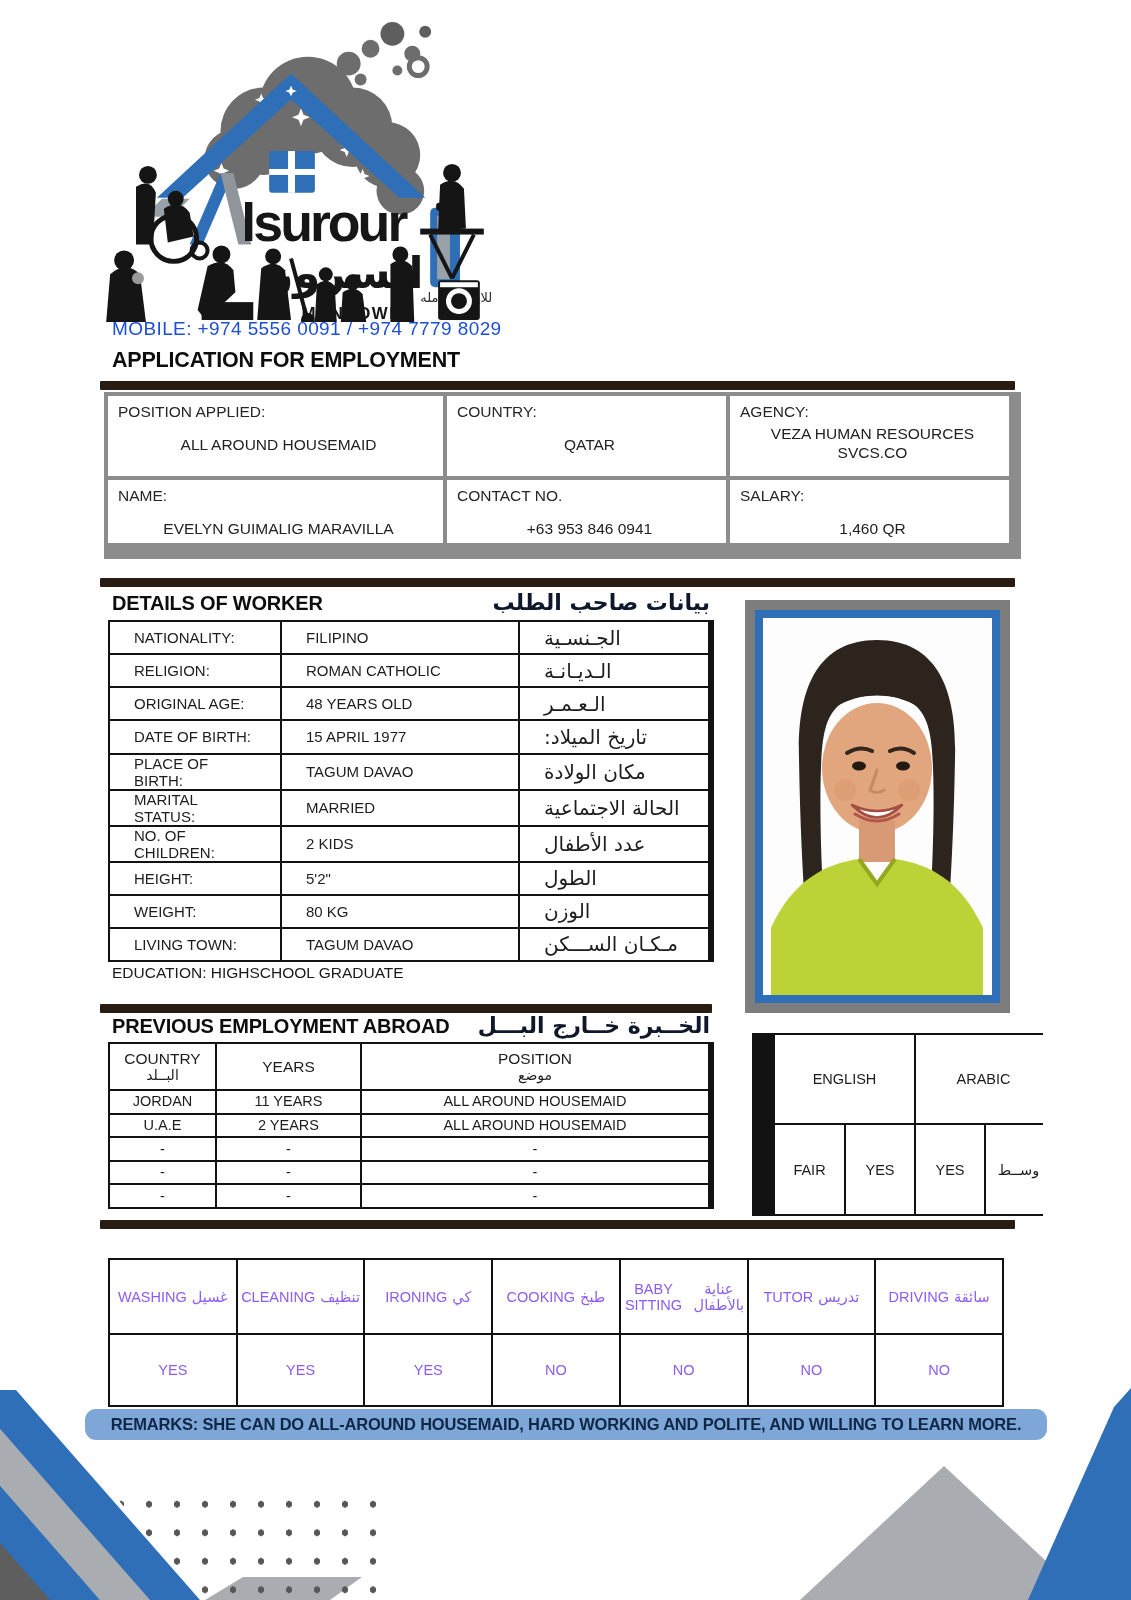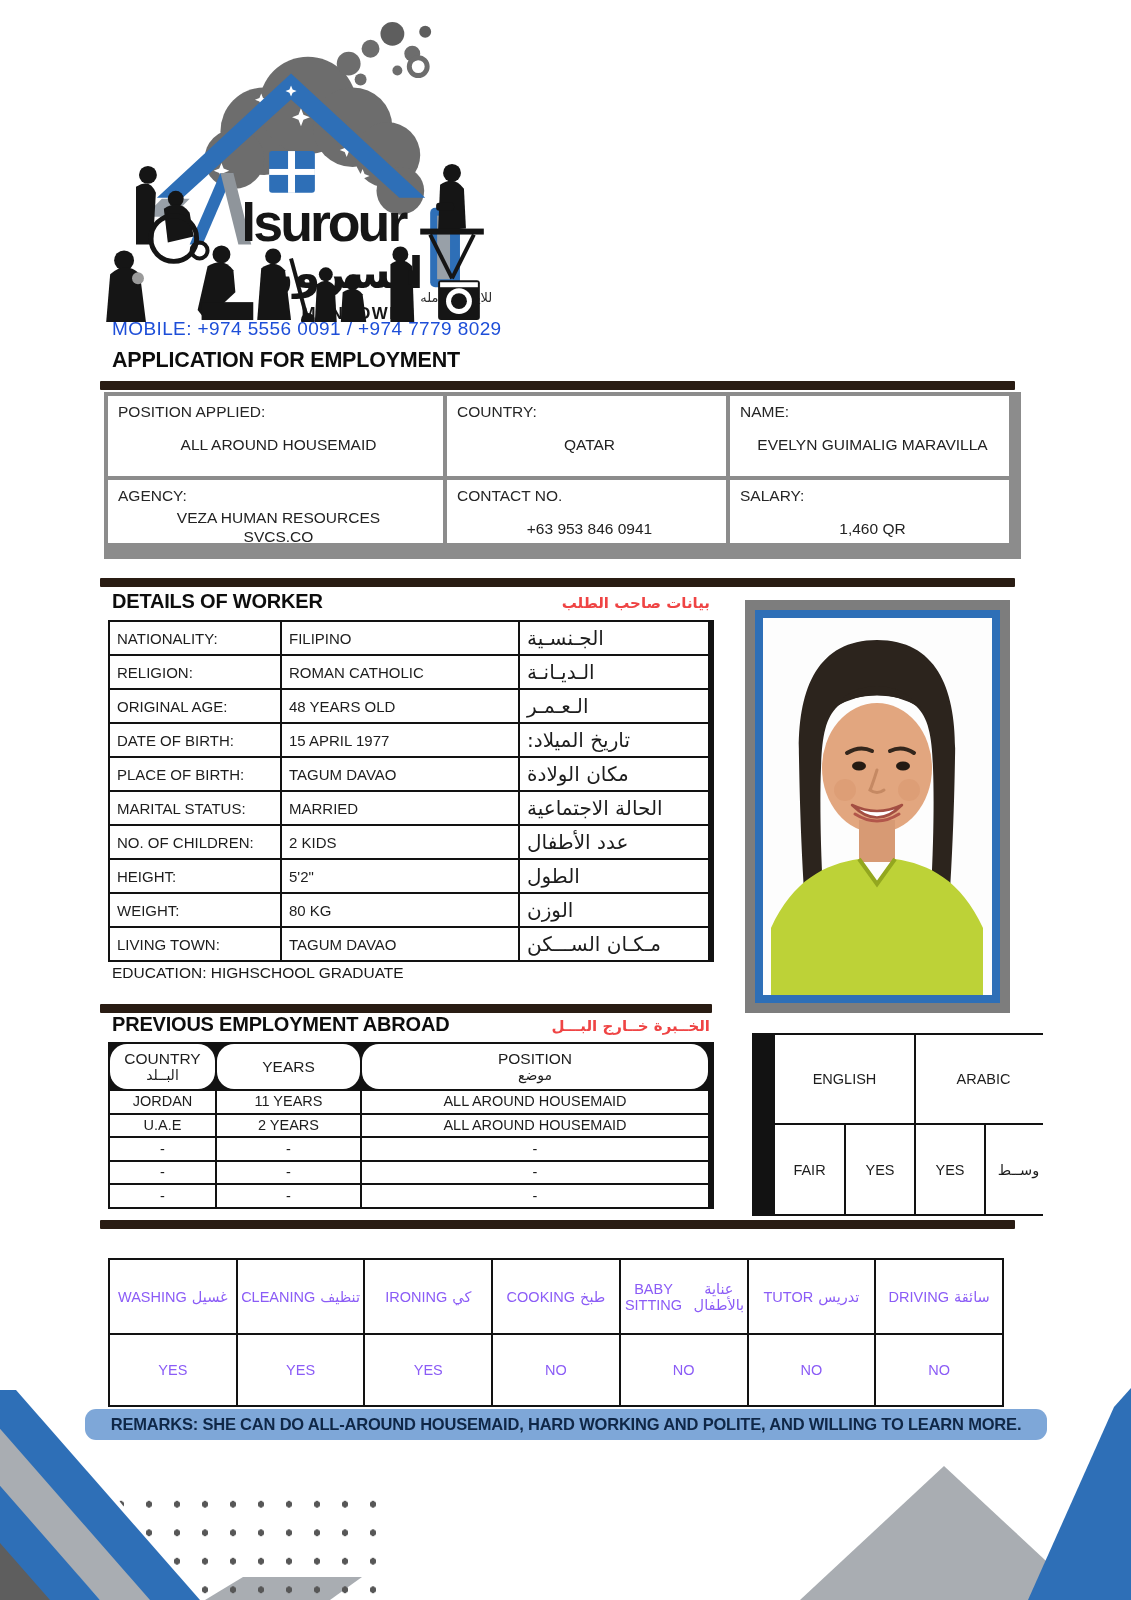"NAME:" div.tcell { order: before "AGENCY:" -> after "AGENCY:" }
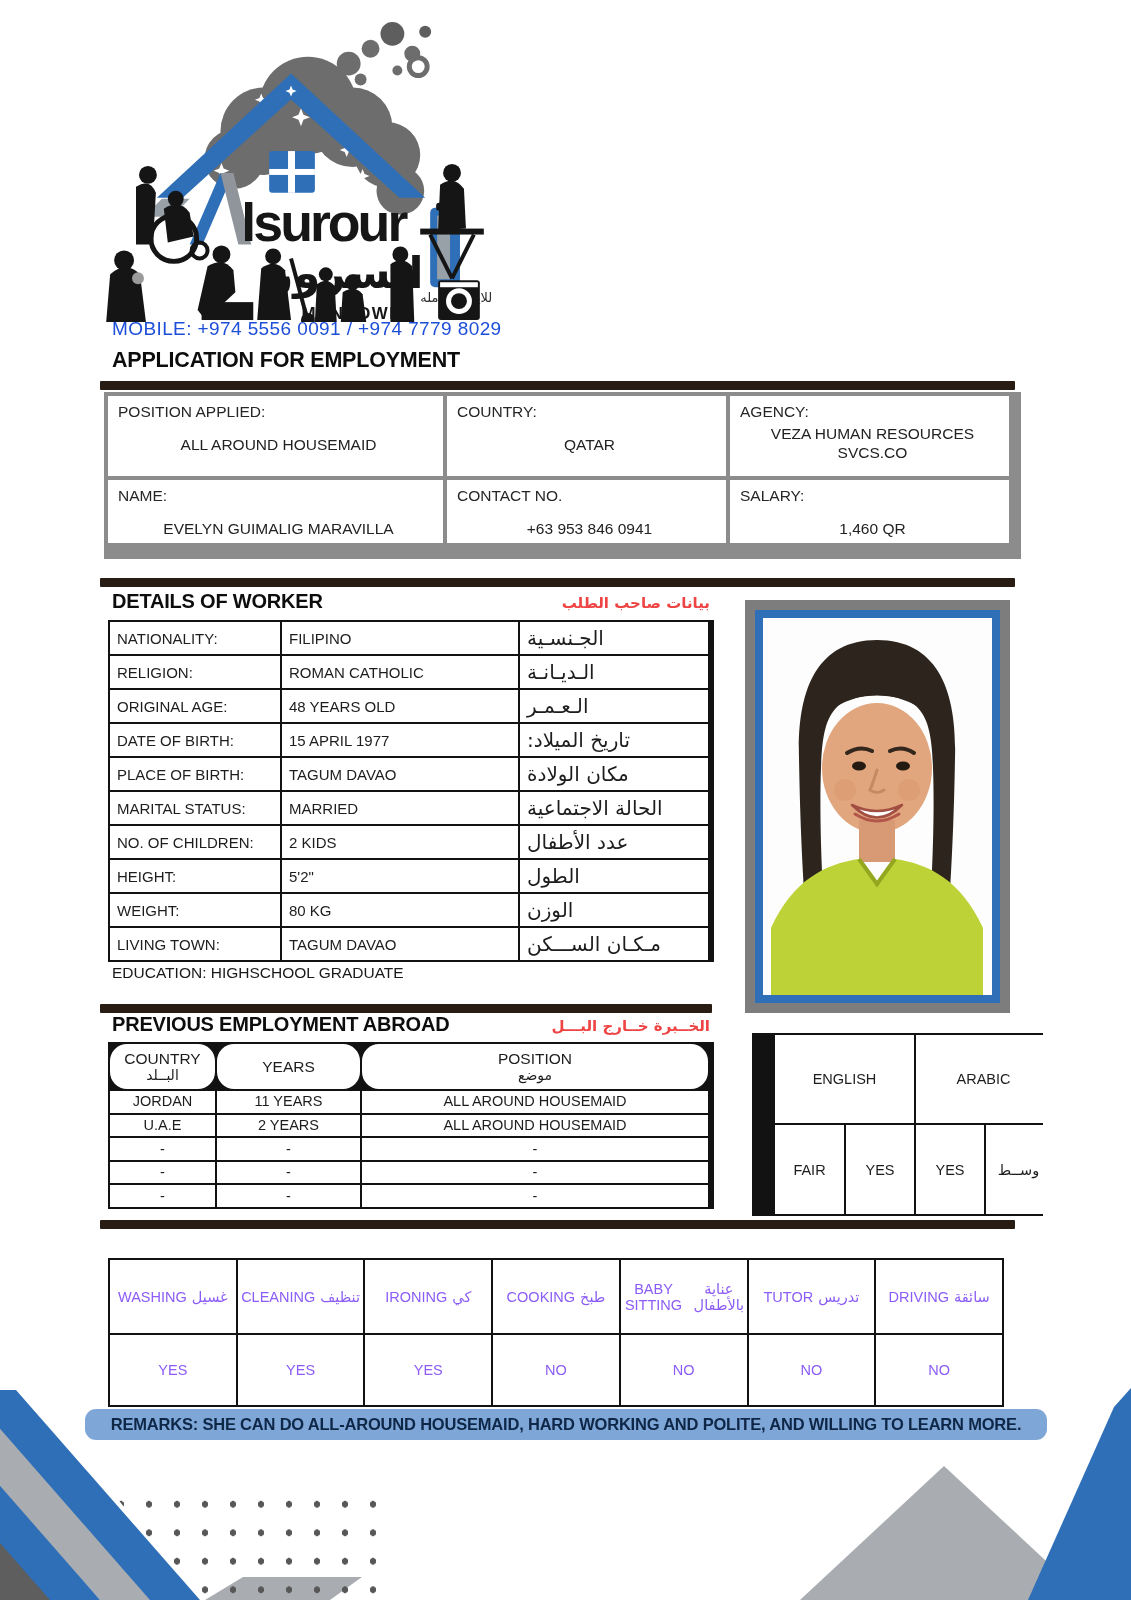"بيانات صاحب الطلب" .sec-title-ar { color: #ef4444 -> #0f172a; font-size: 15px -> 22px }
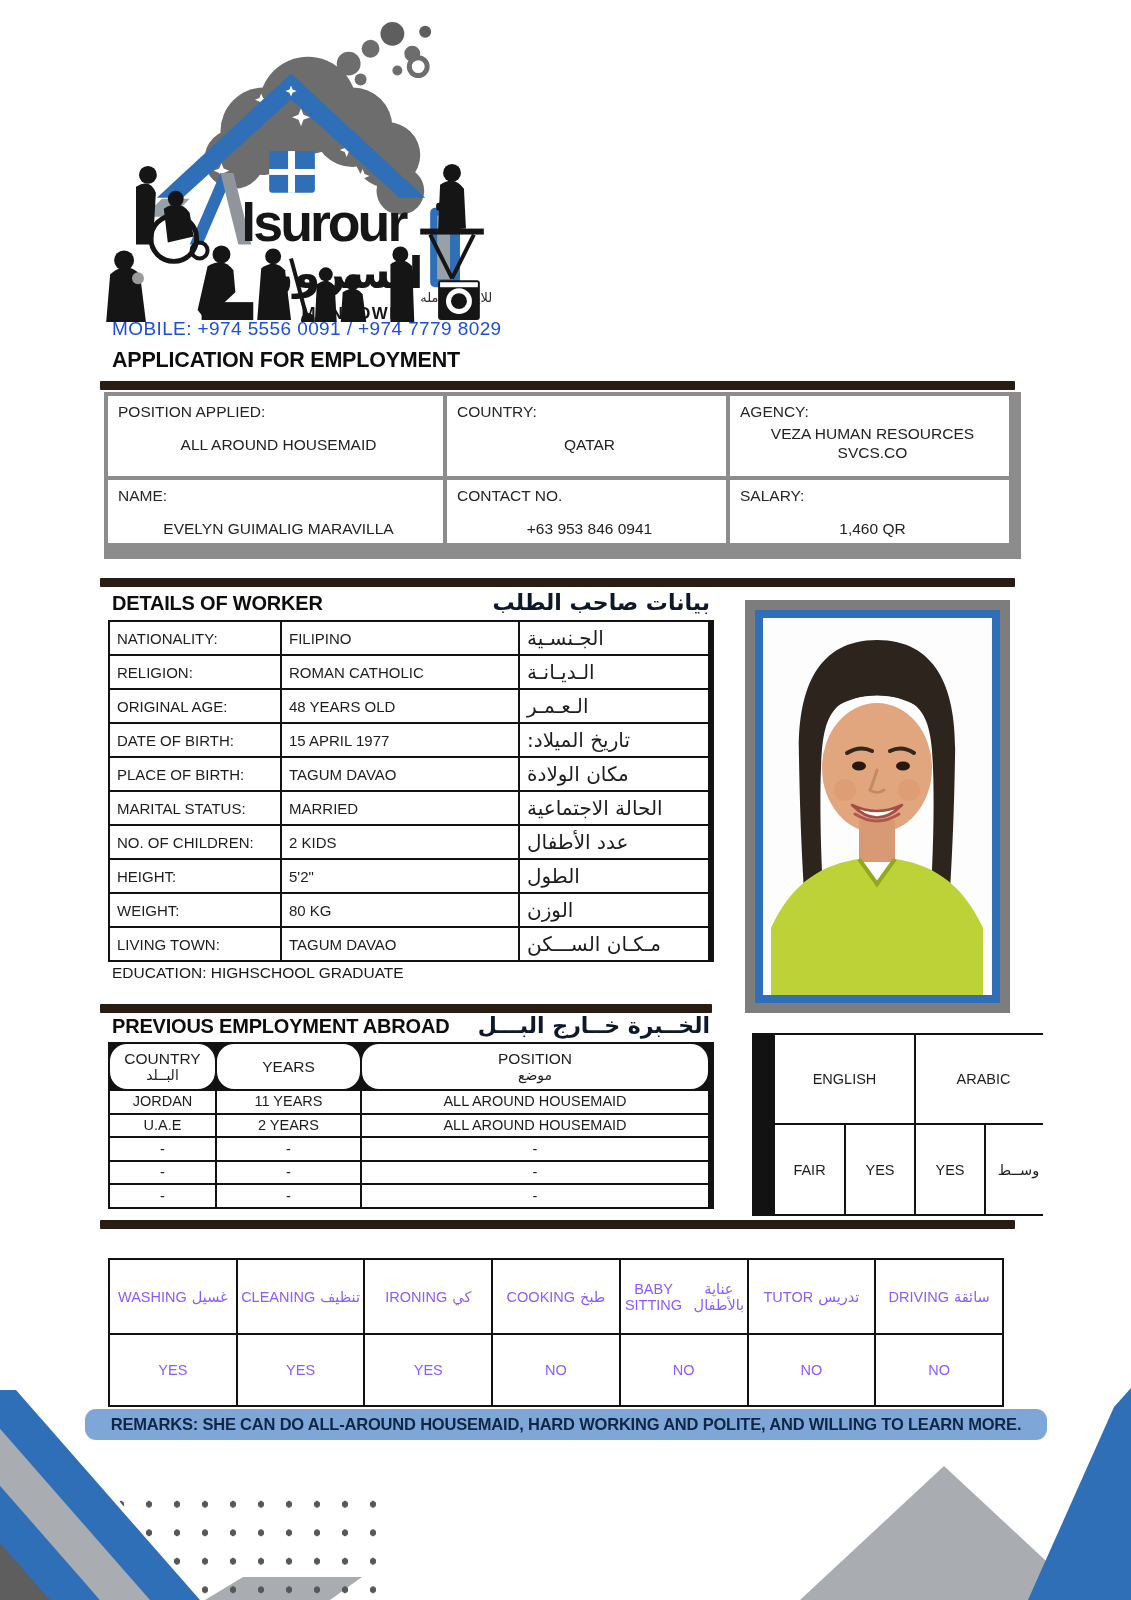"NATIONALITY:" .dcell { padding: 0 7px -> 0 24px }
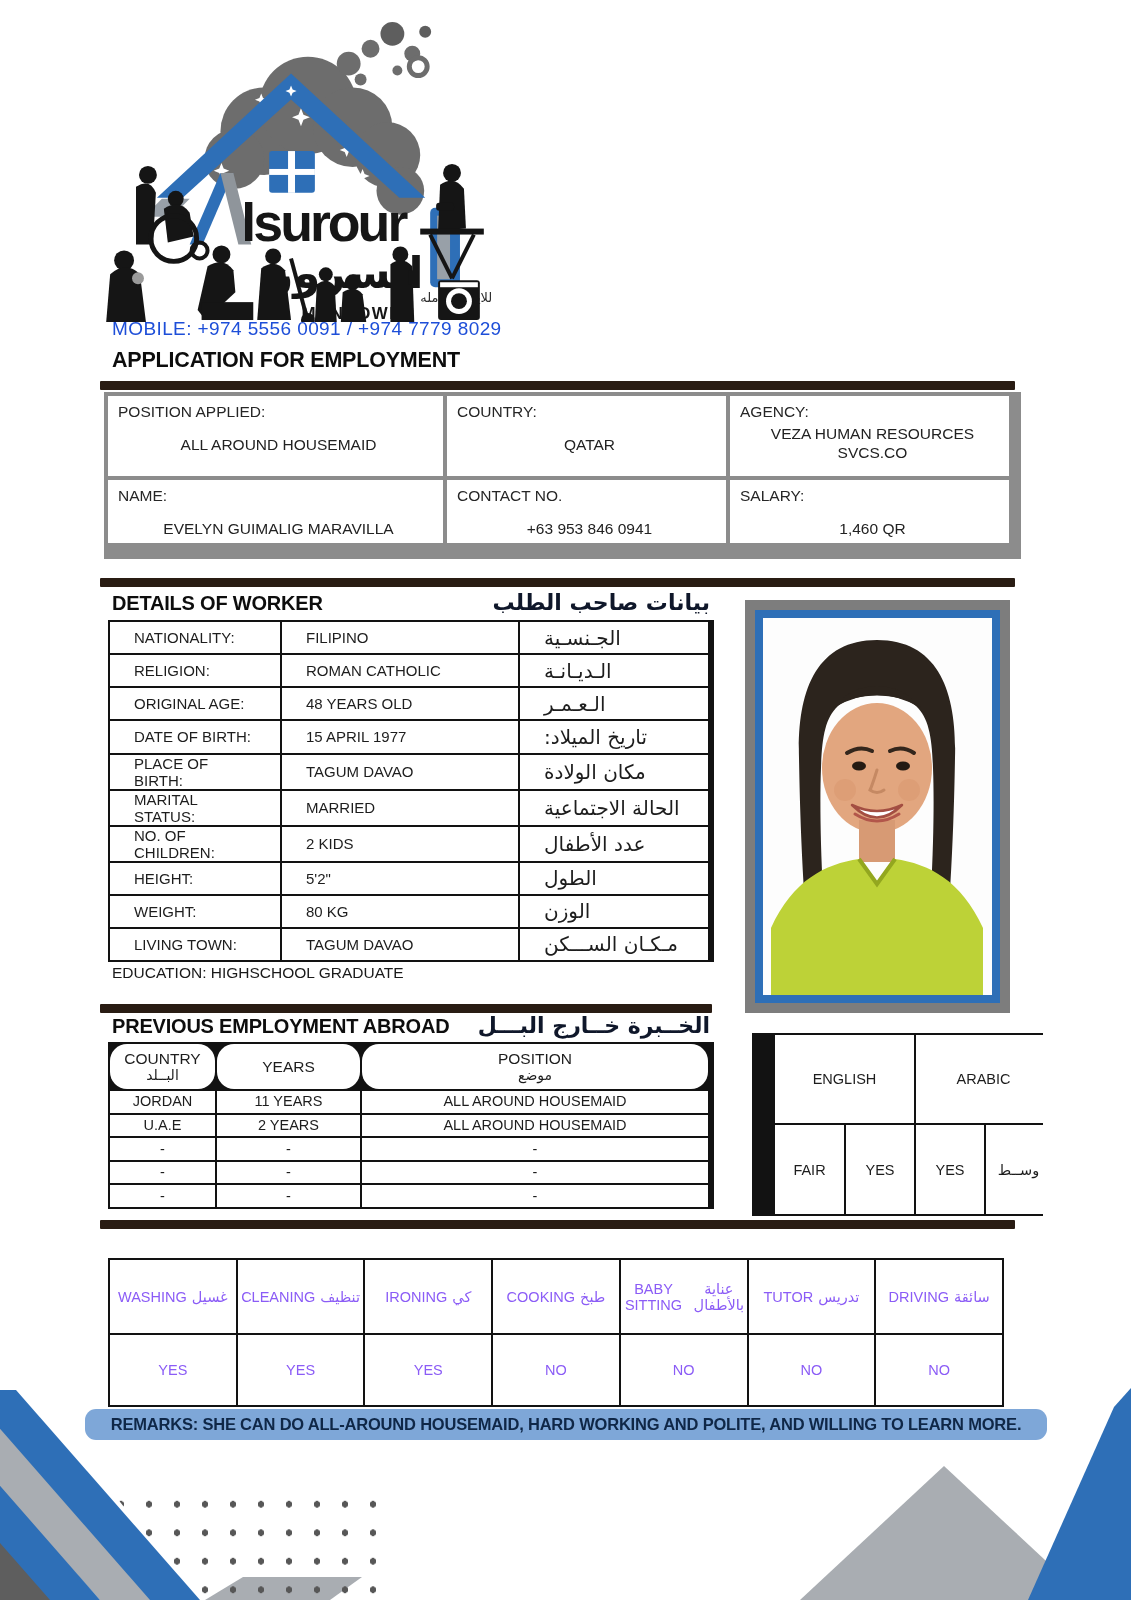"COUNTRY" .pcell.hdr { border-radius: 17px -> none }
